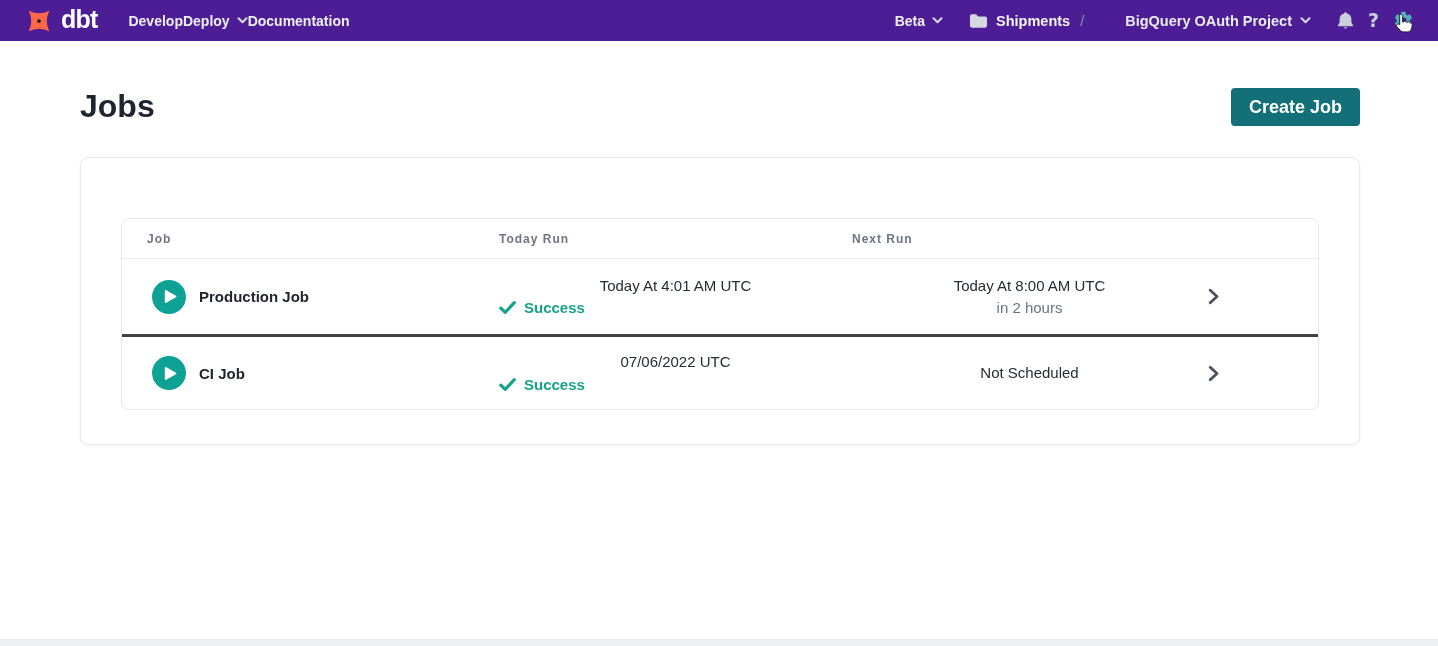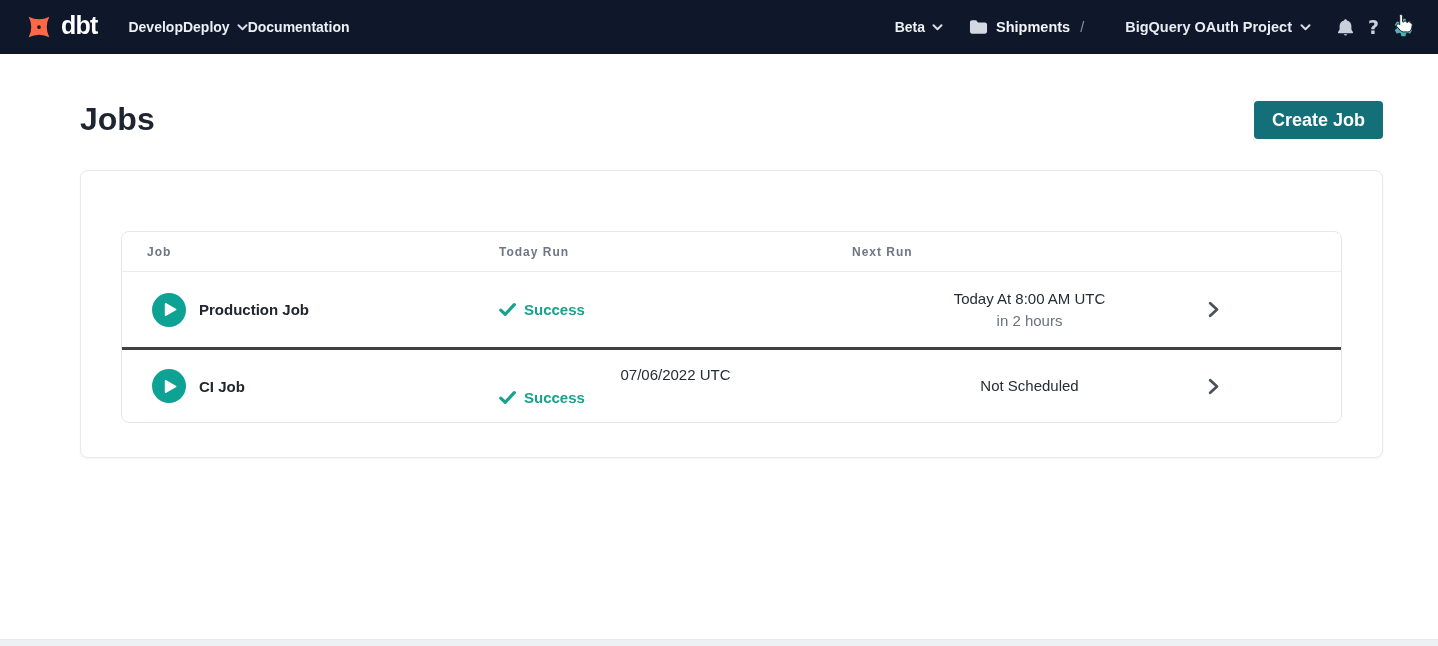"dbt" .navbar { background: #0f172a -> #4c1d95; height: 54px -> 41px }
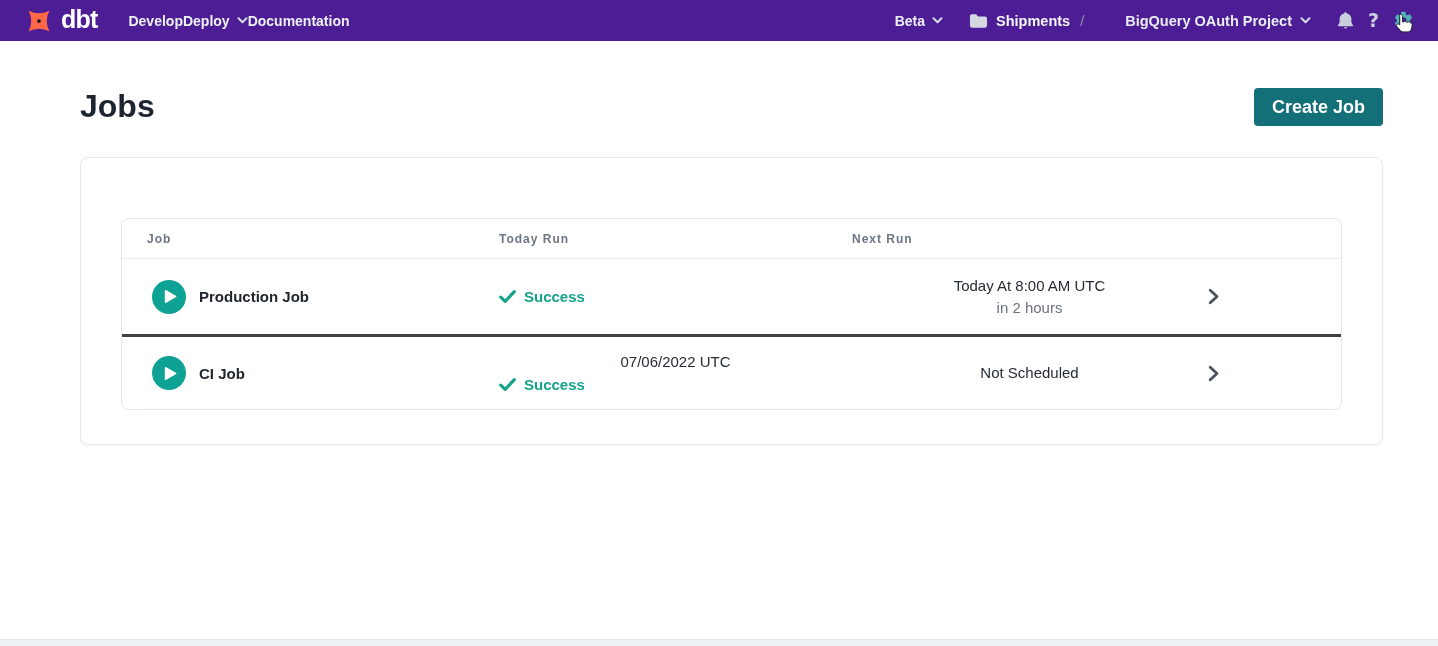"Jobs" main { padding: 0 55px 0 80px -> 0 78px 0 80px }
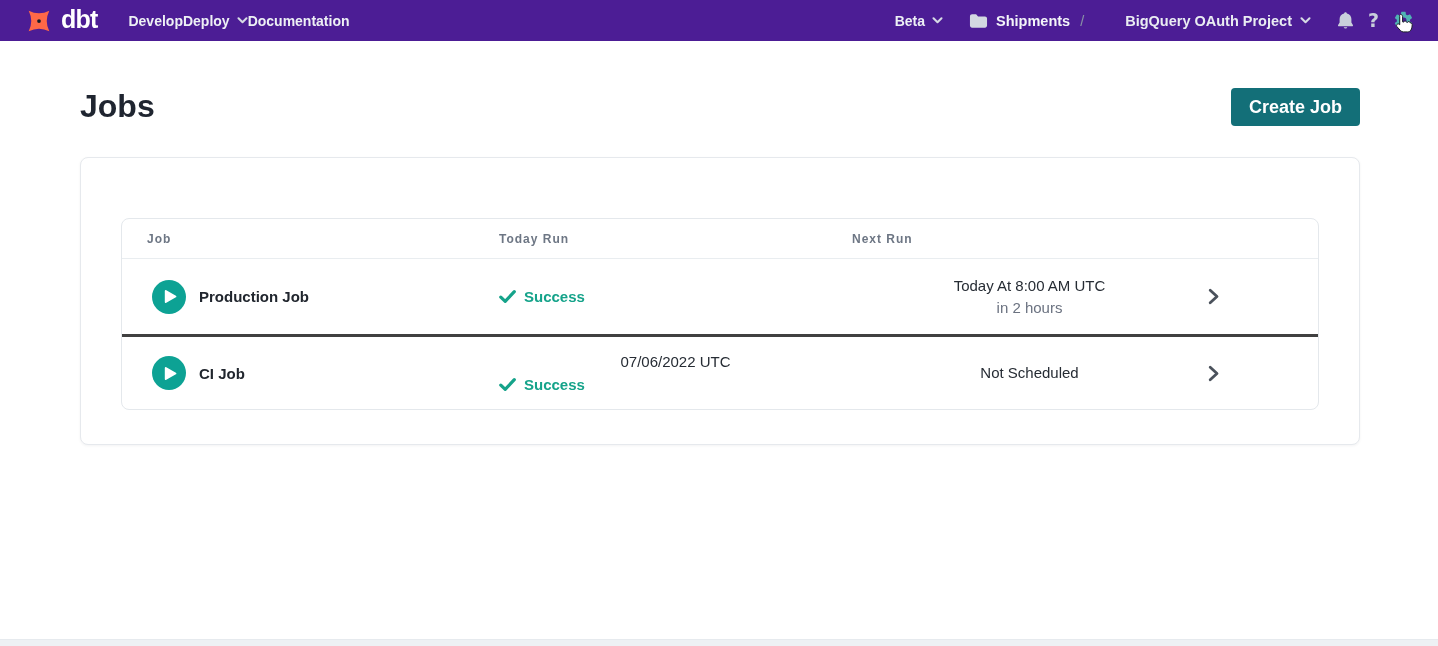"Today At 4:01 AM UTC" span.run-time { html: none -> <span>Today At 4:01 AM UTC</span> }
